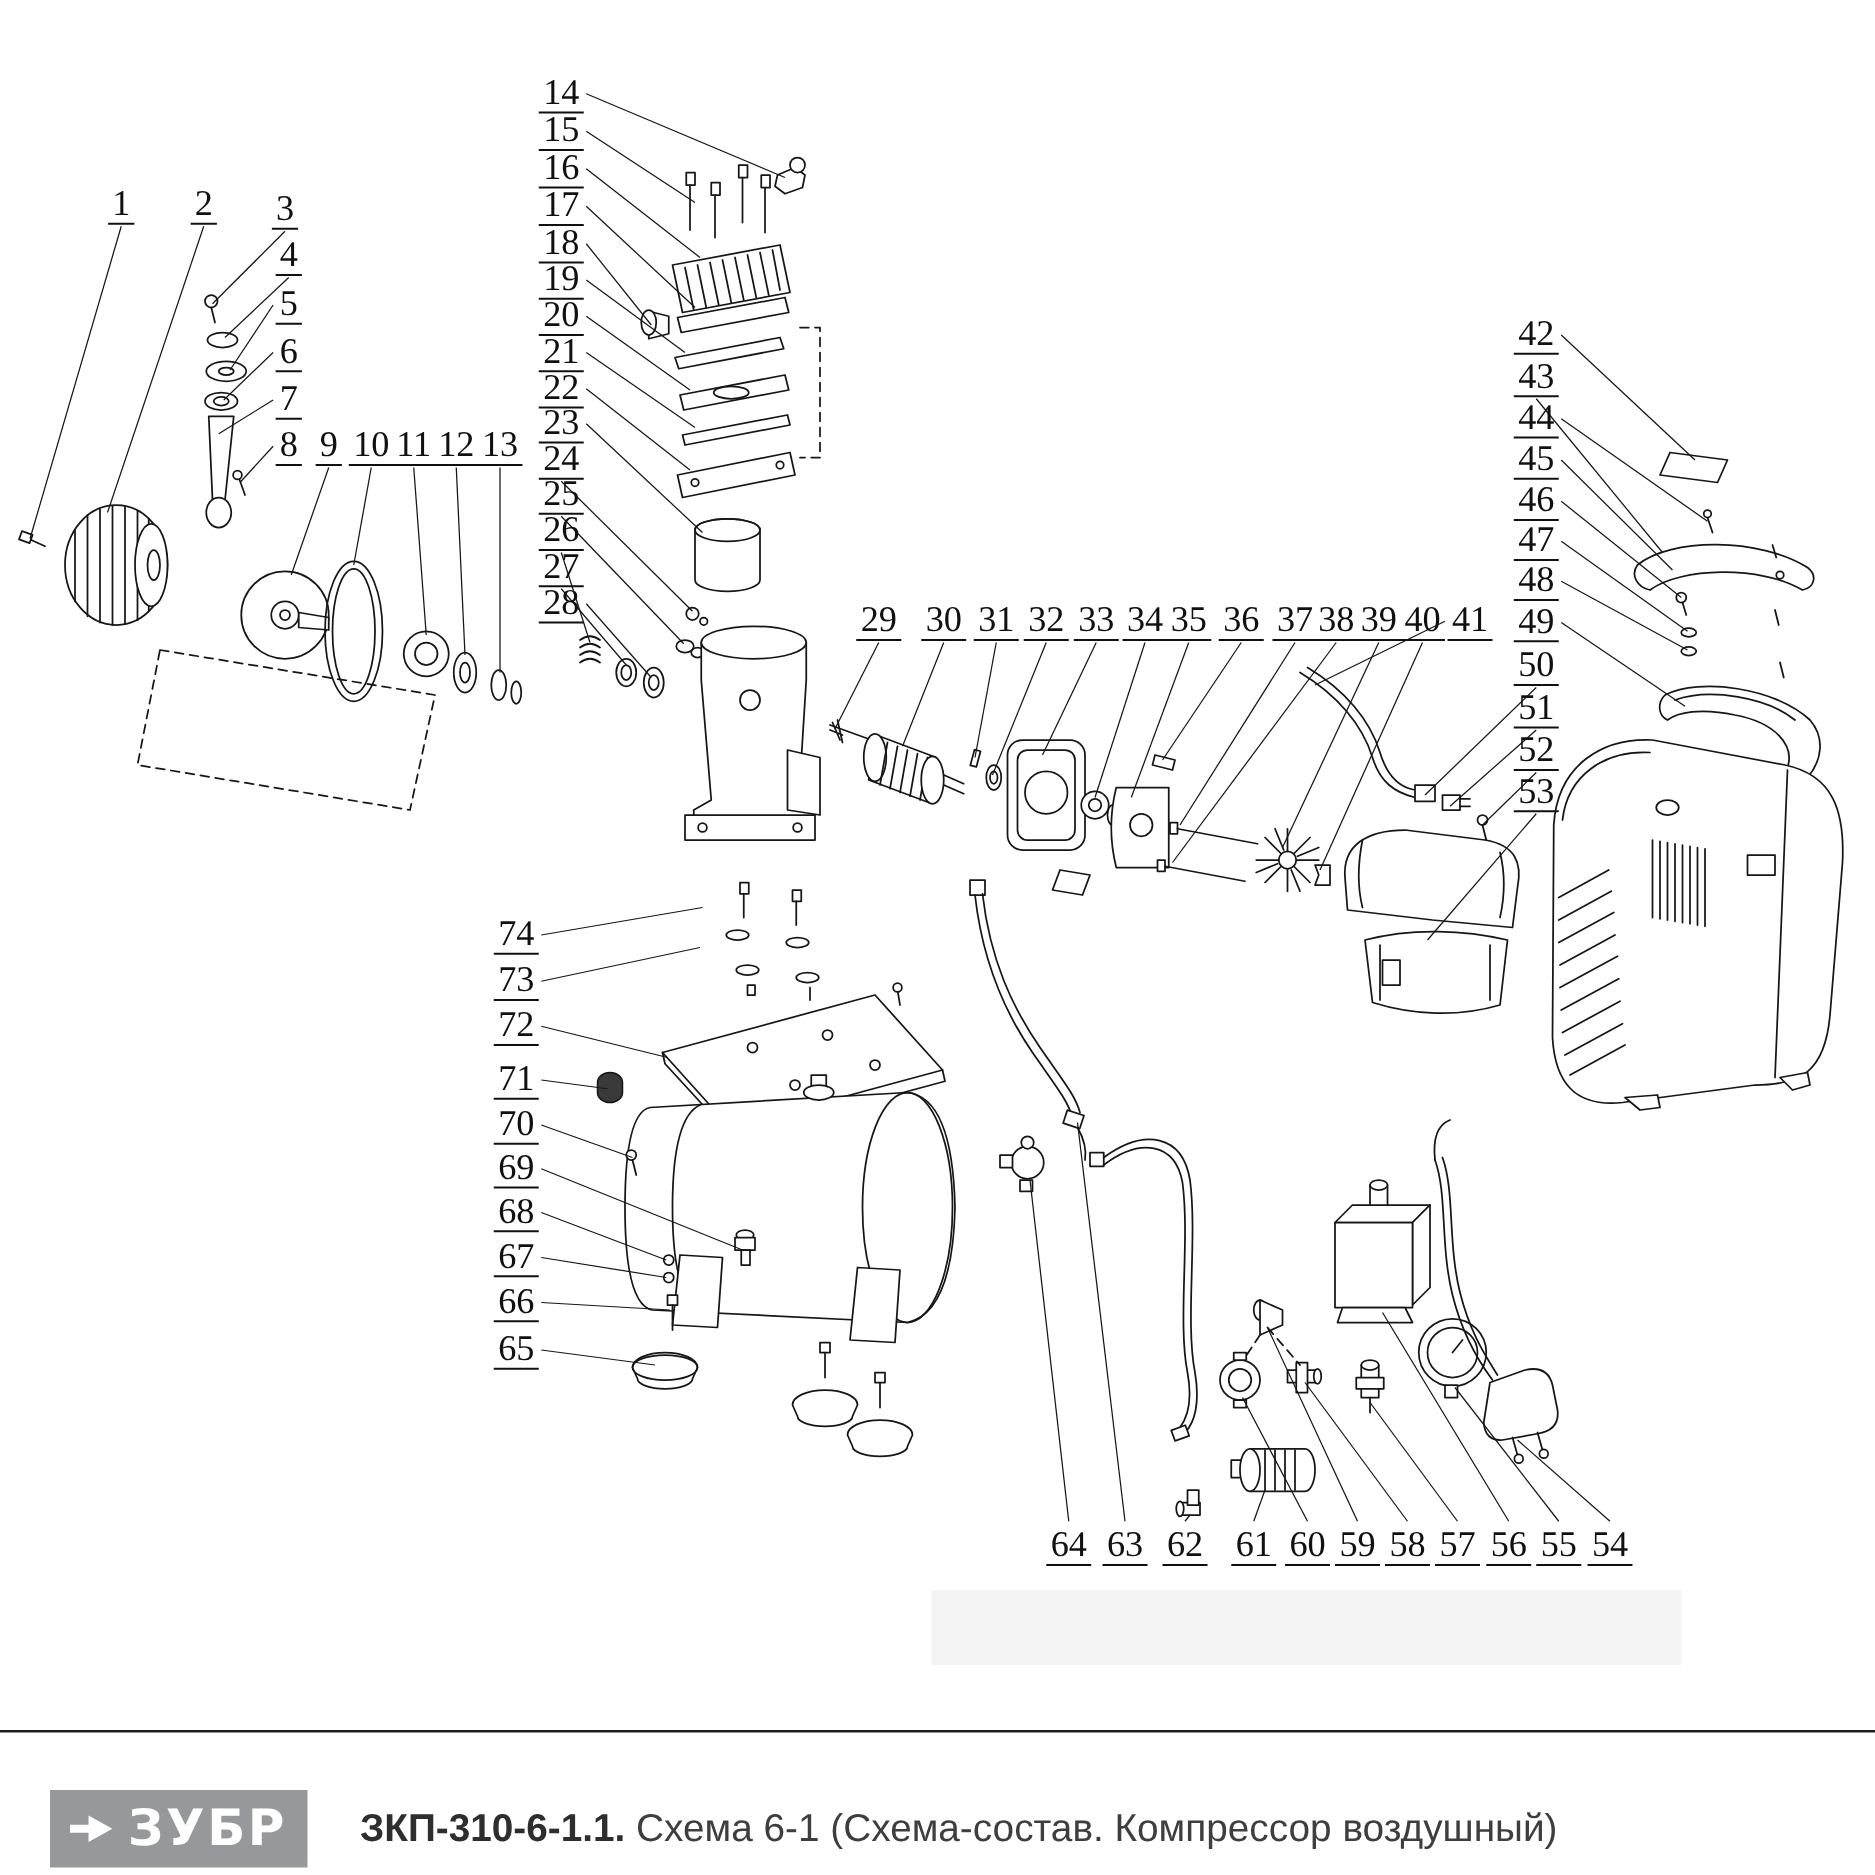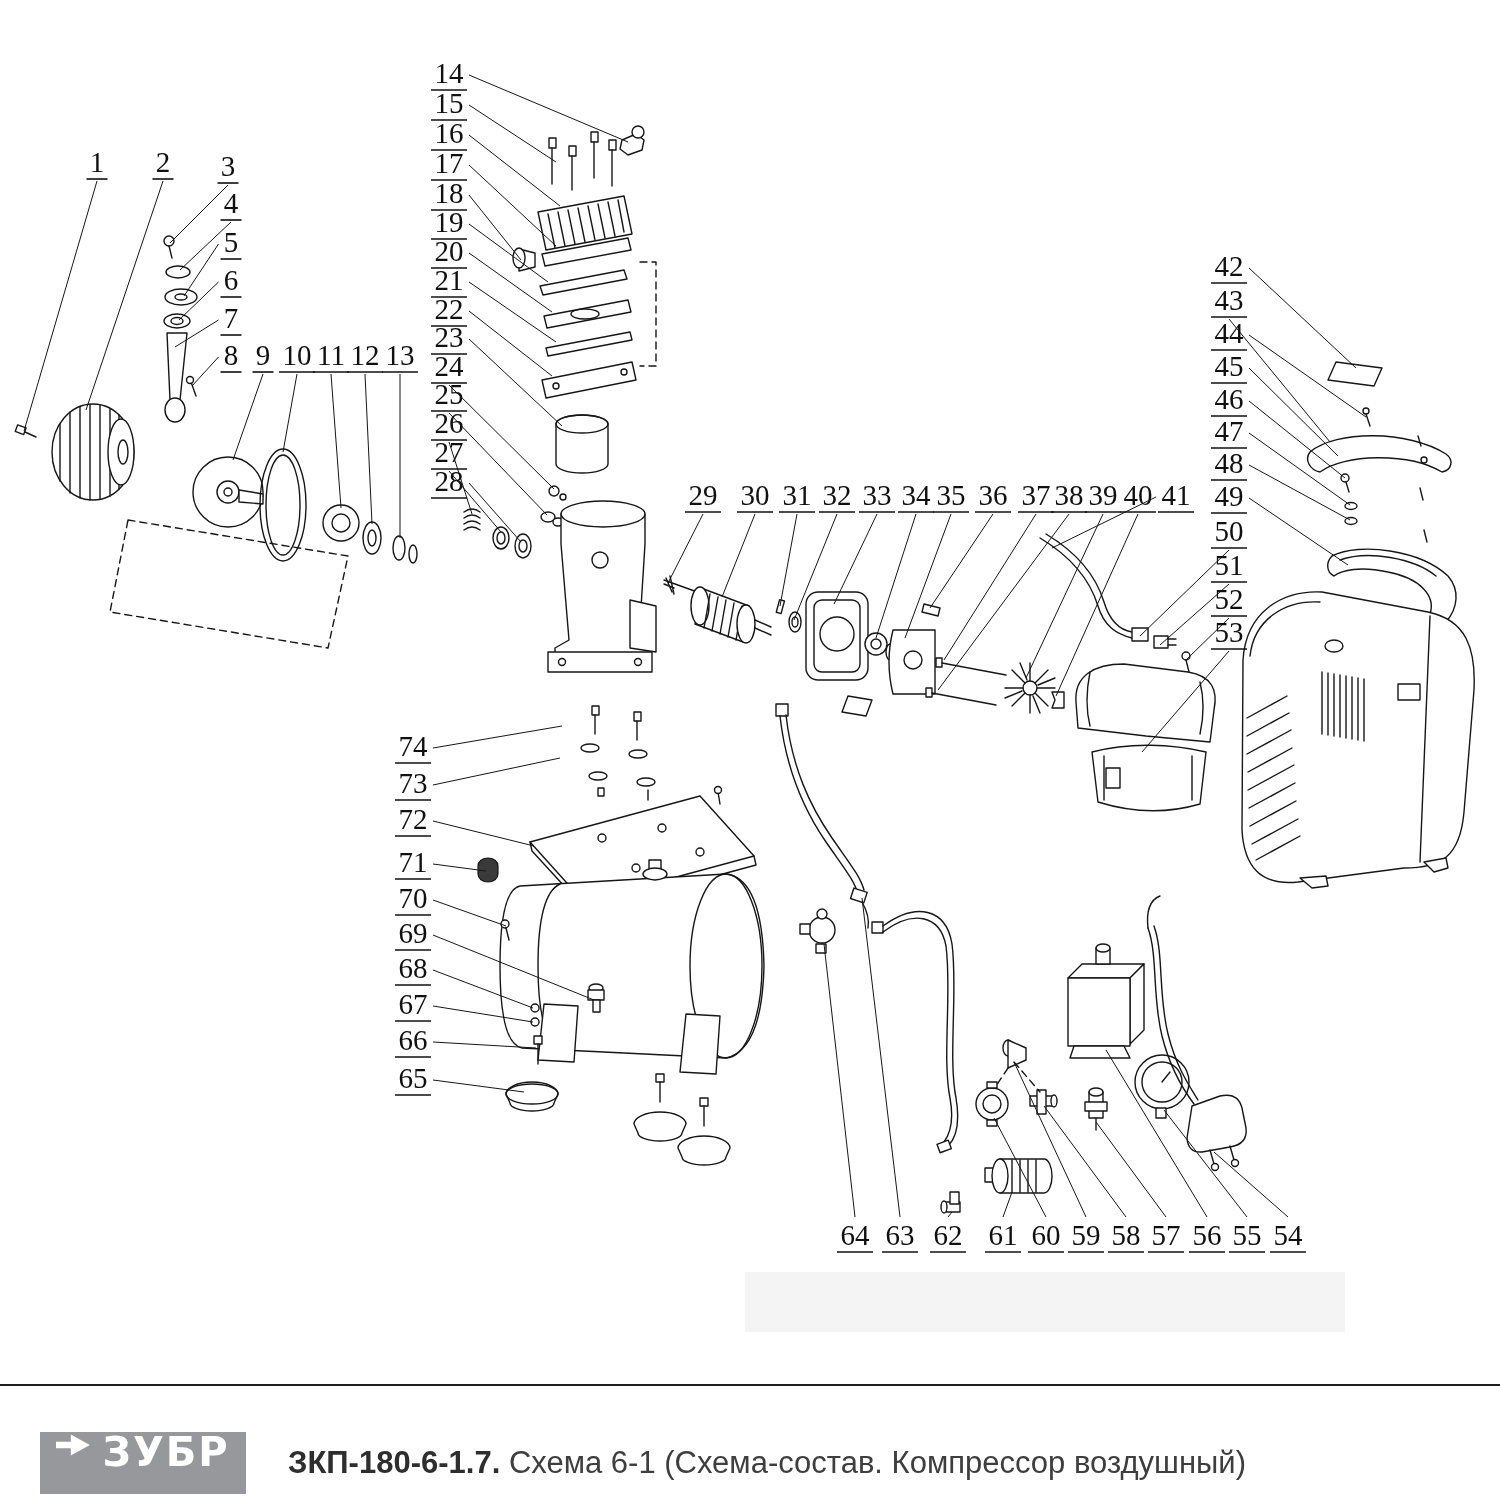"ЗУБР" .brand-box { align-items: none -> center }
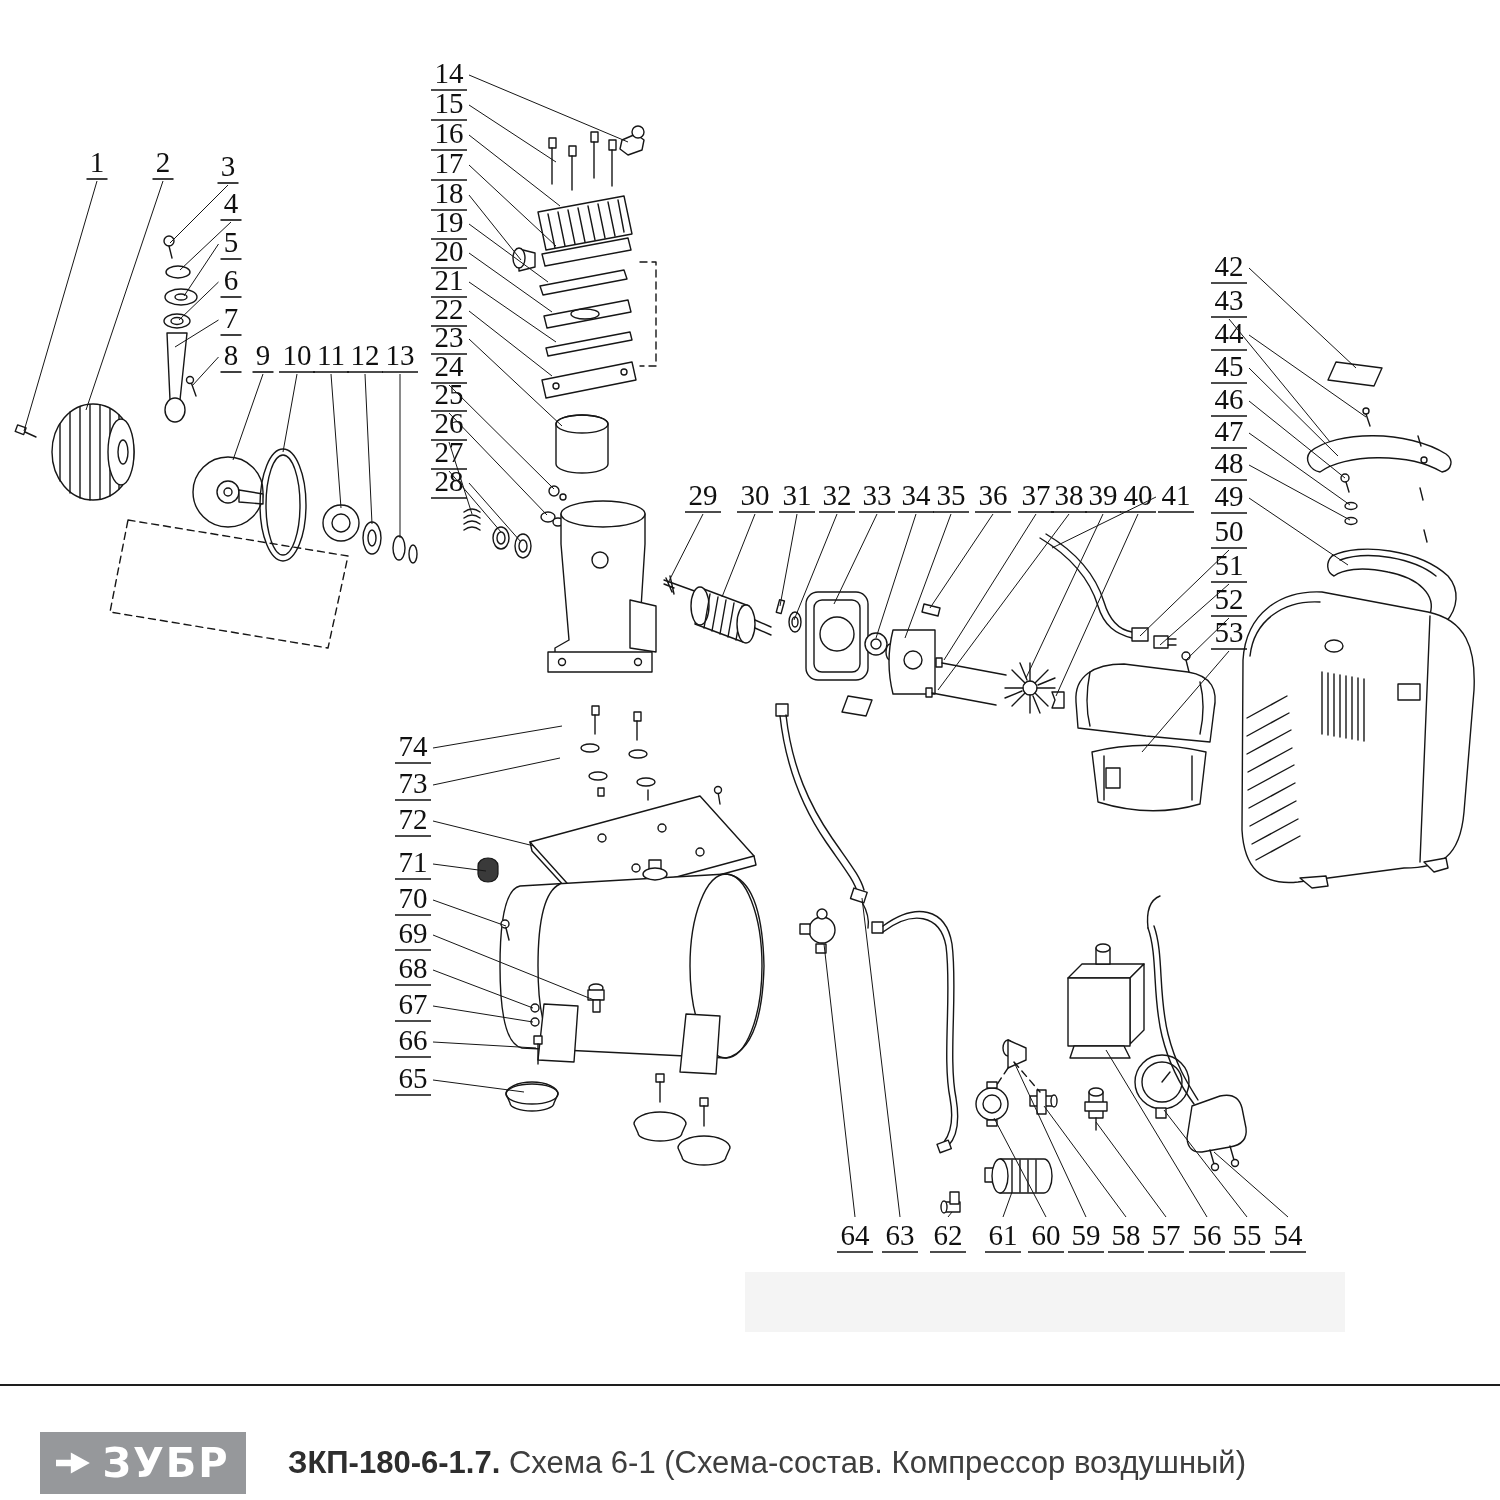"ЗКП-180-6-1.7." span.doc-code { text: ЗКП-180-6-1.7 -> ЗКП-310-6-1.1 }
